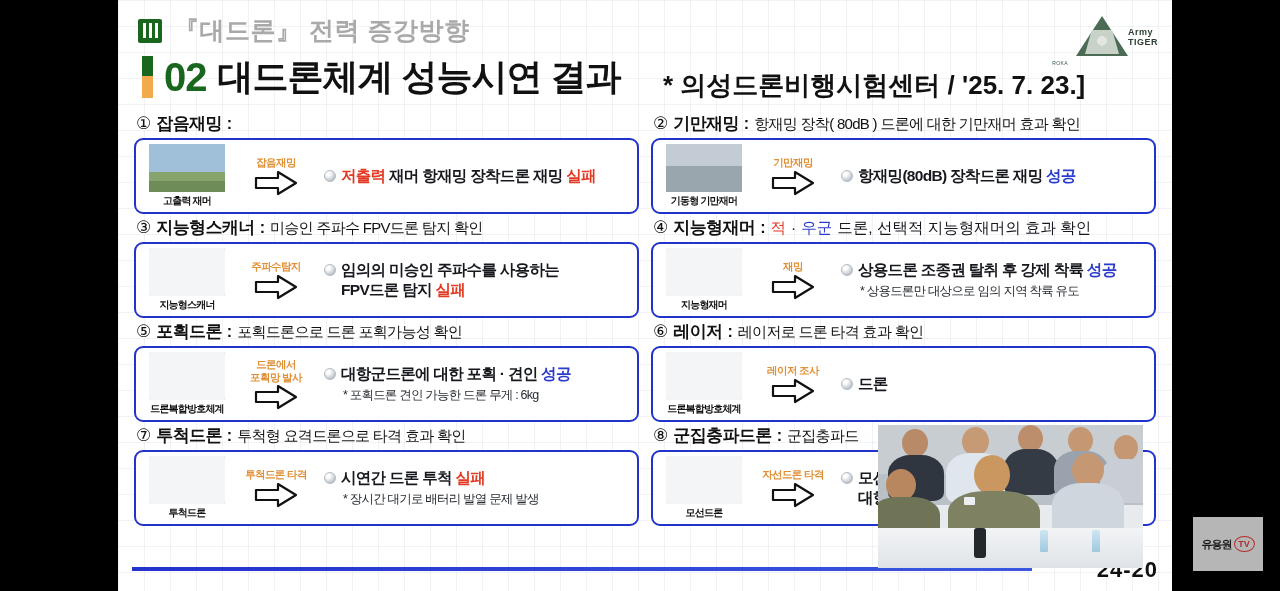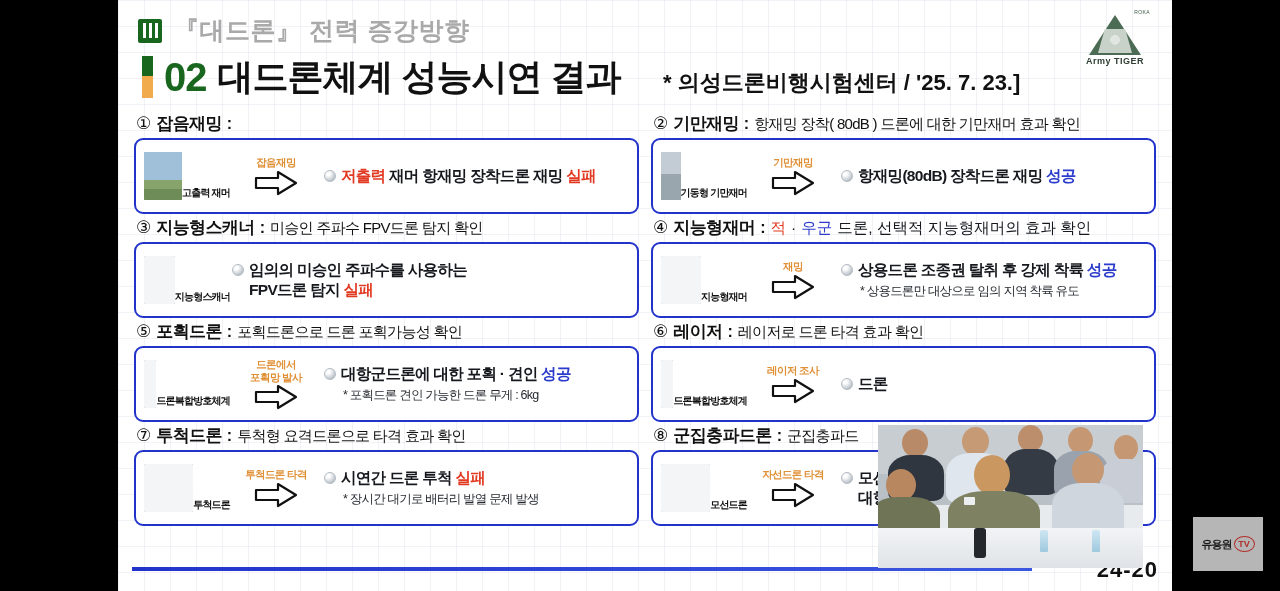"Army TIGER" .logo { flex-direction: column -> row }
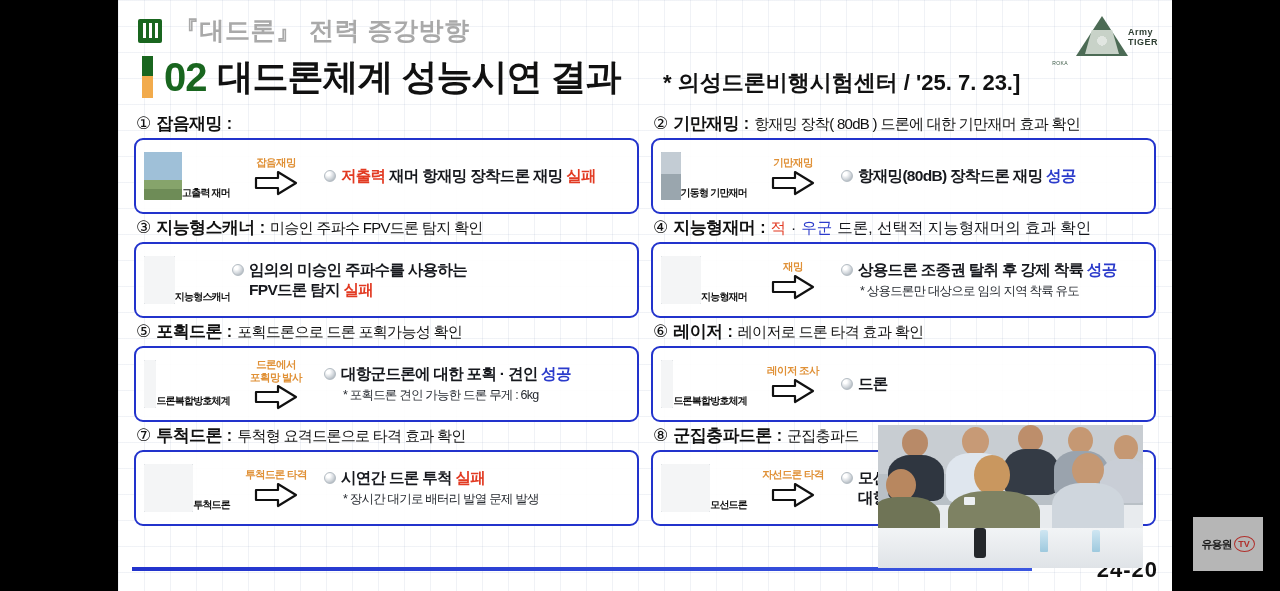"* 의성드론비행시험센터 / '25. 7." .sect-note { font-size: 22px -> 26px }
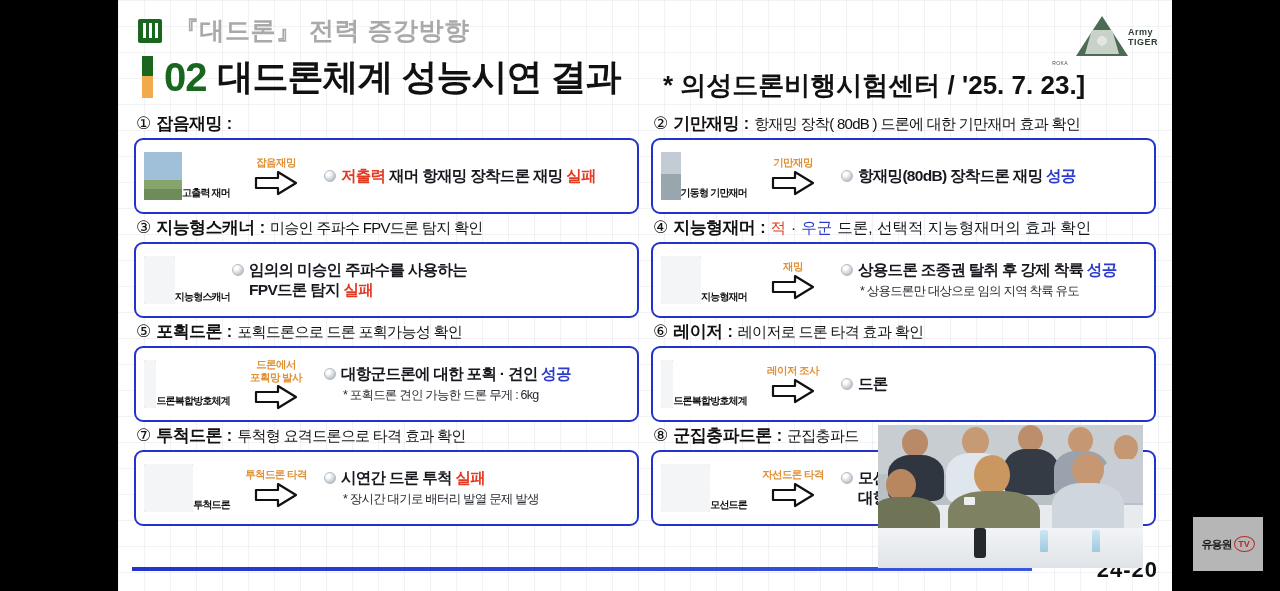"고출력 재머" .thumb-wrap { align-items: flex-end -> center; flex-direction: row -> column }
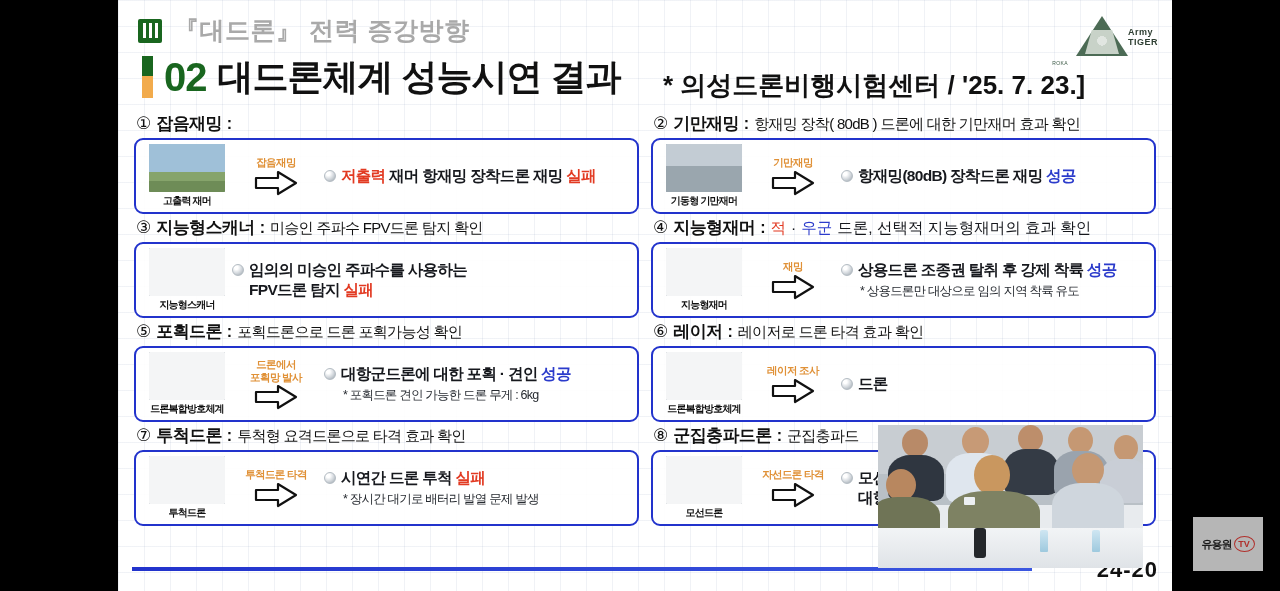"주파수탐지" div.arrow-wrap { html: none -> <div> <div>주파수탐지</div> <svg> <path></path> </svg> </div> }
